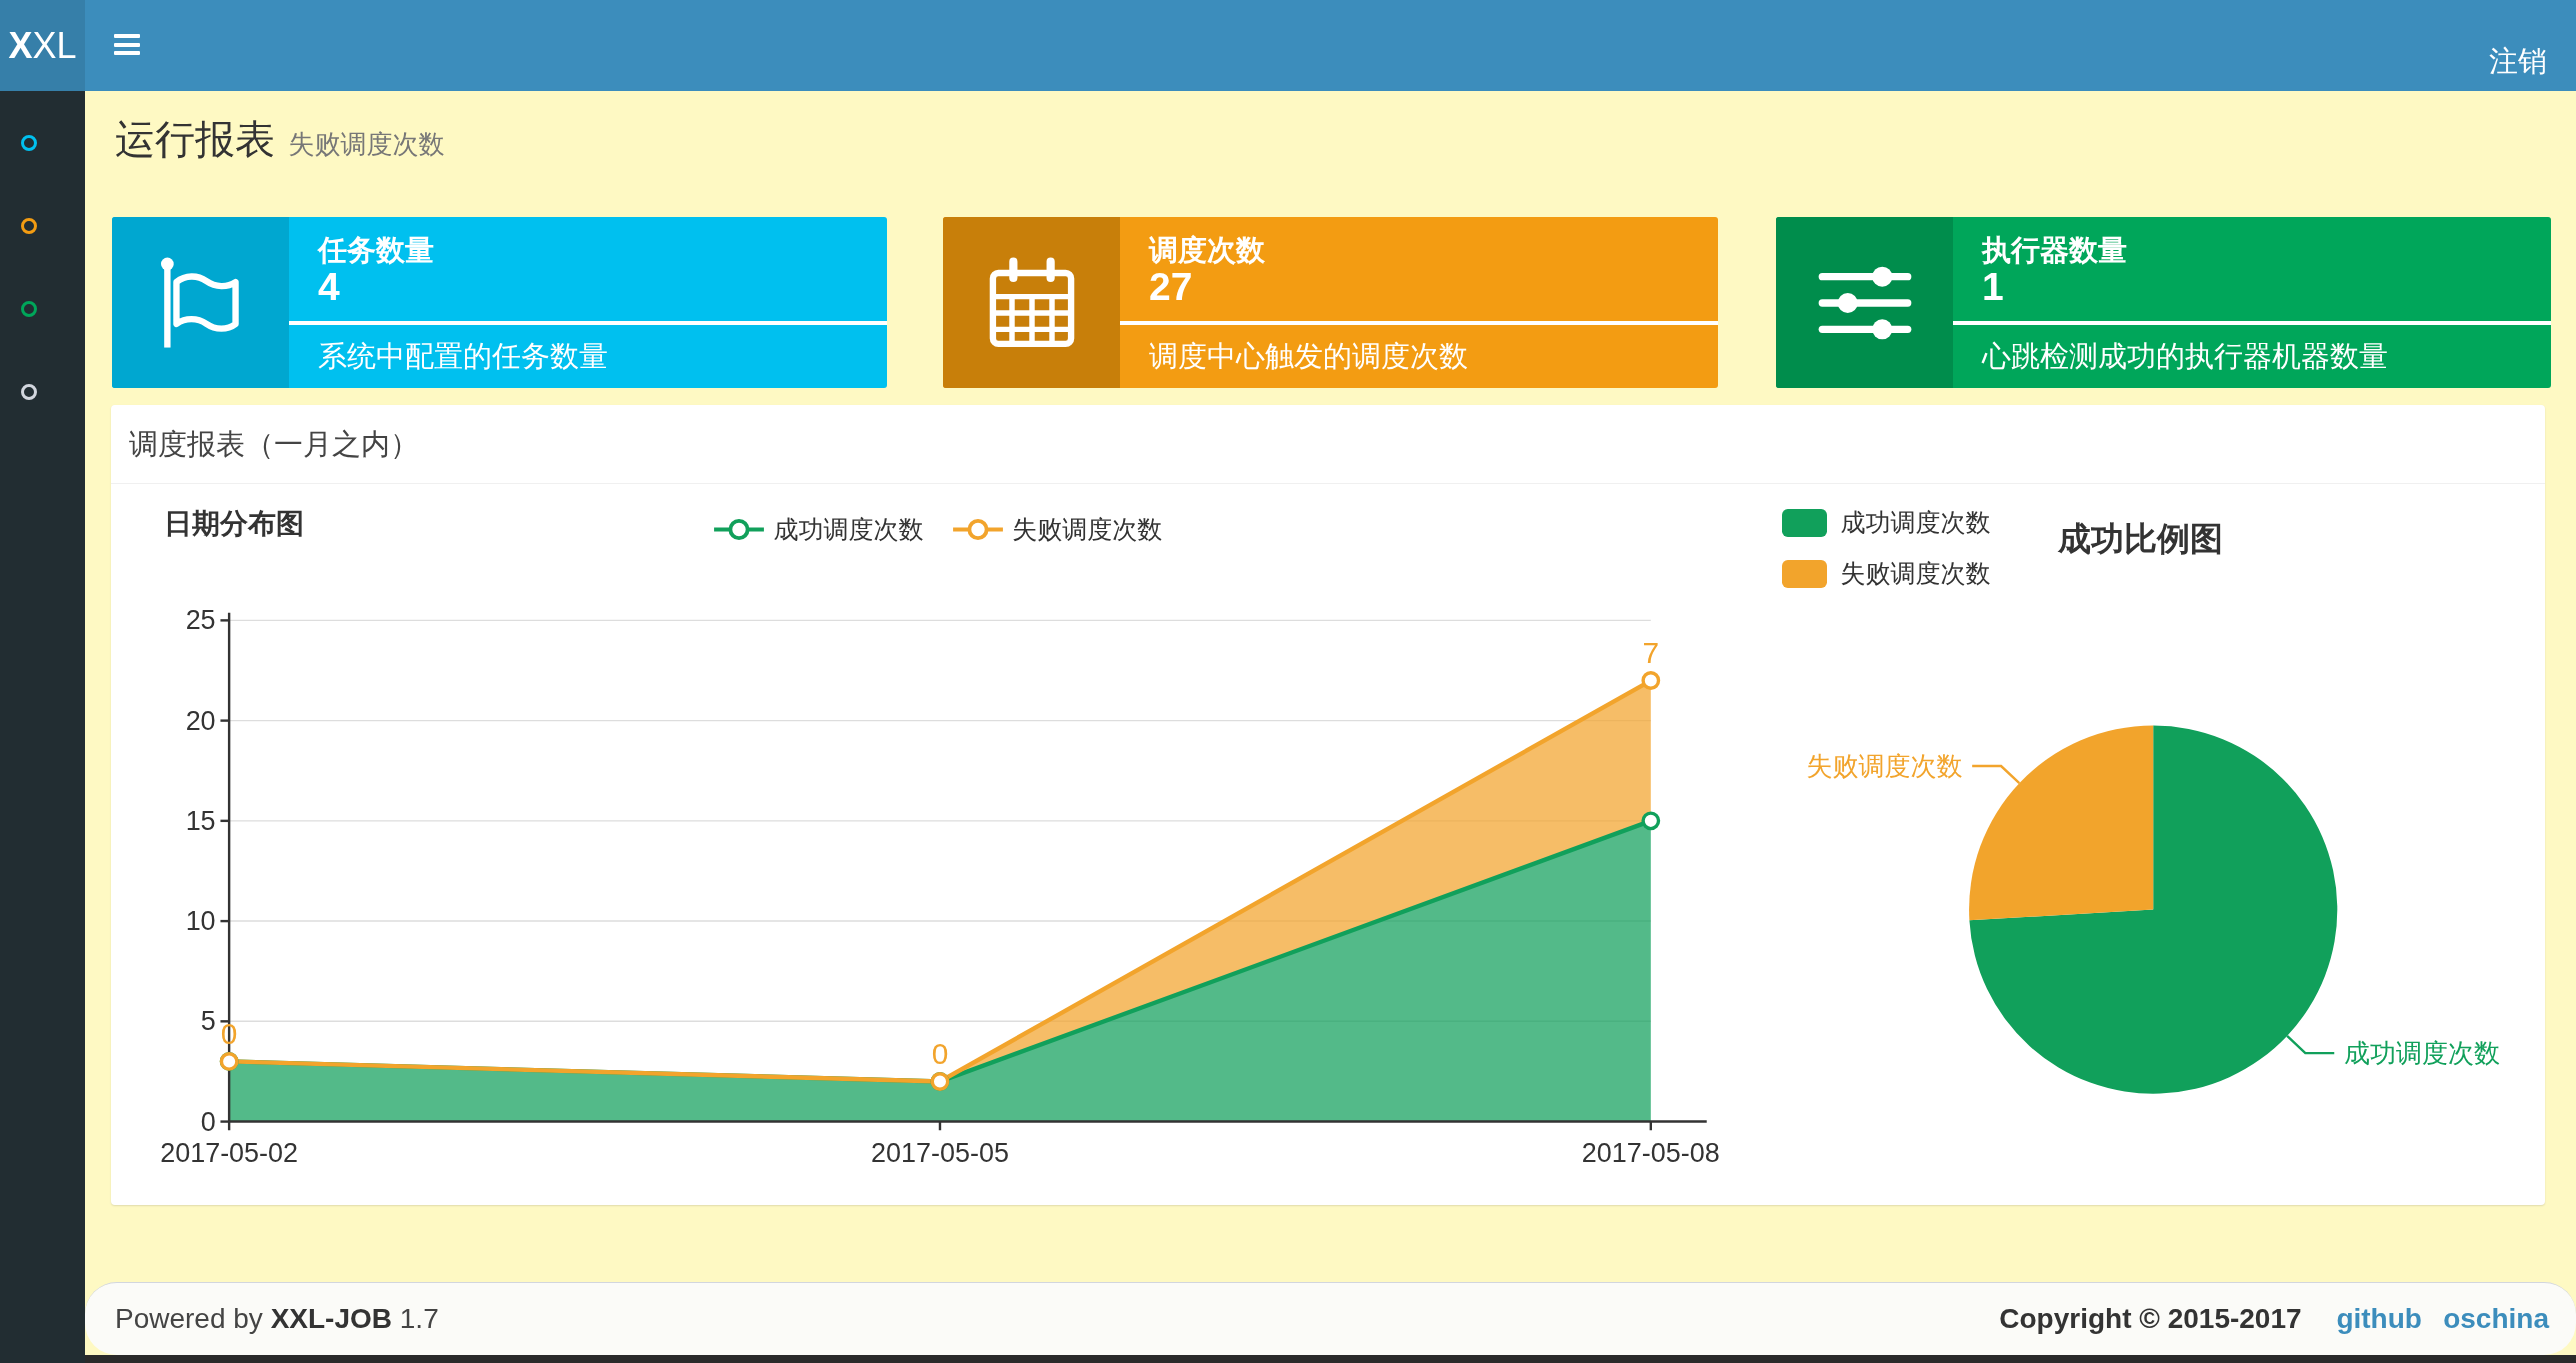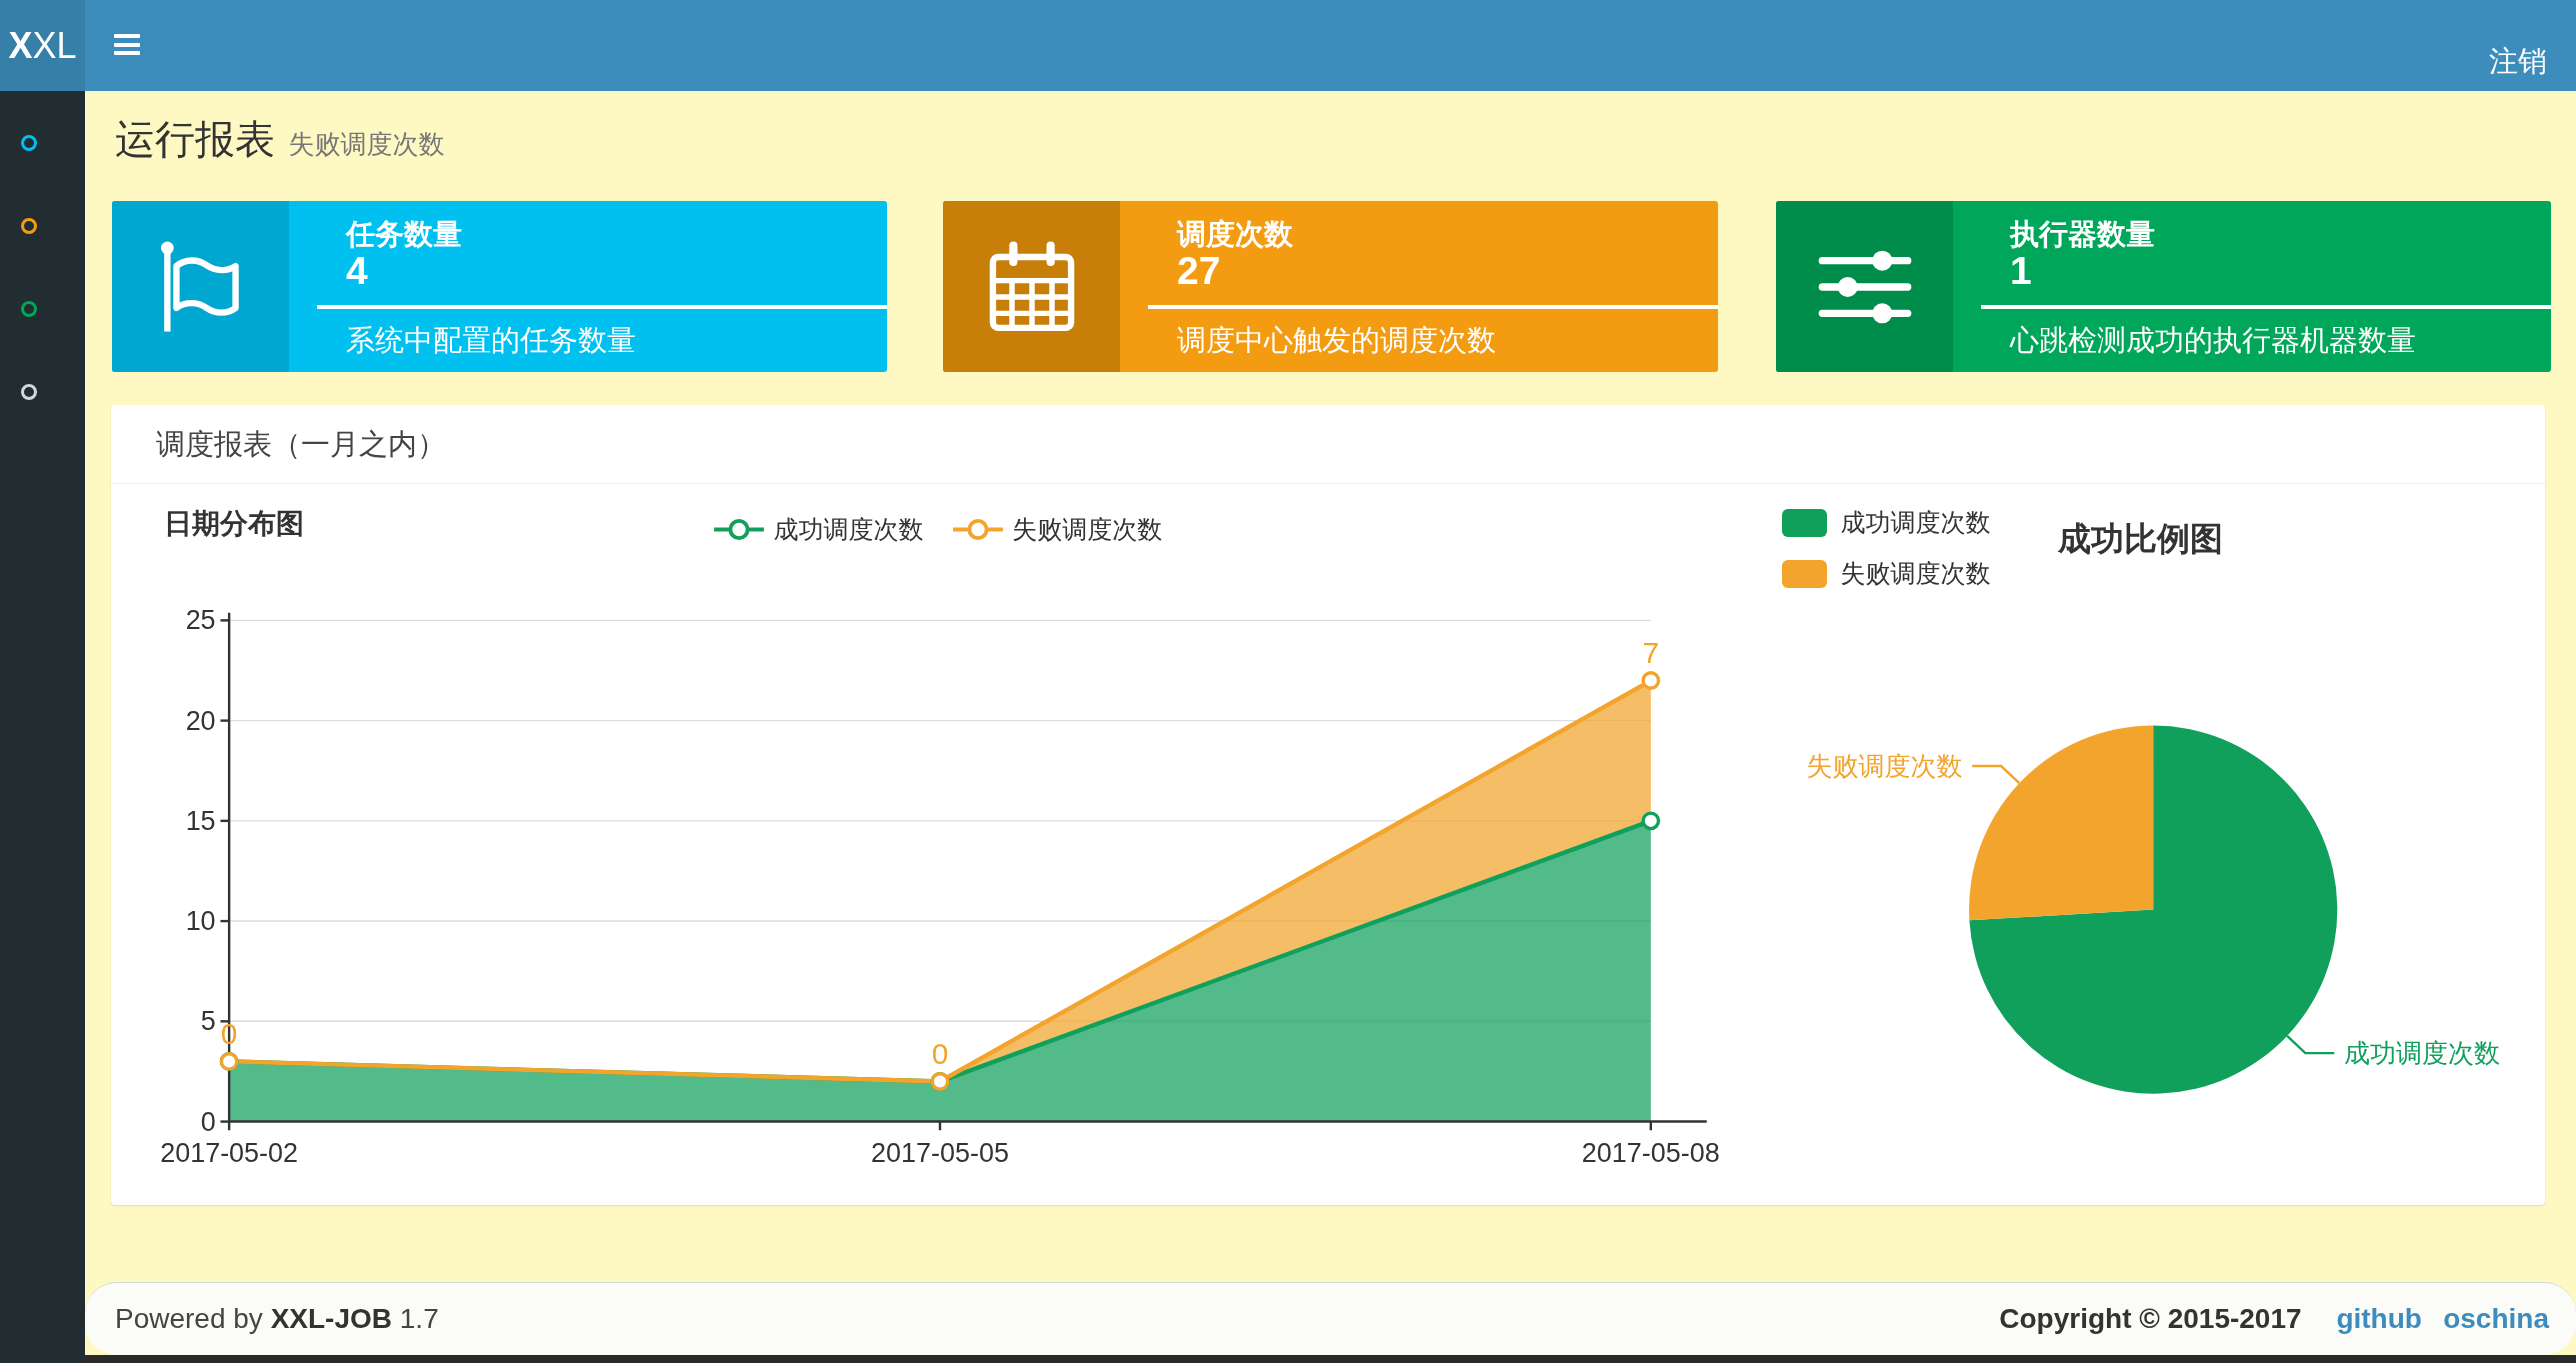"任务数量" .info-box { gap: 28px -> none; top: 201px -> 217px }
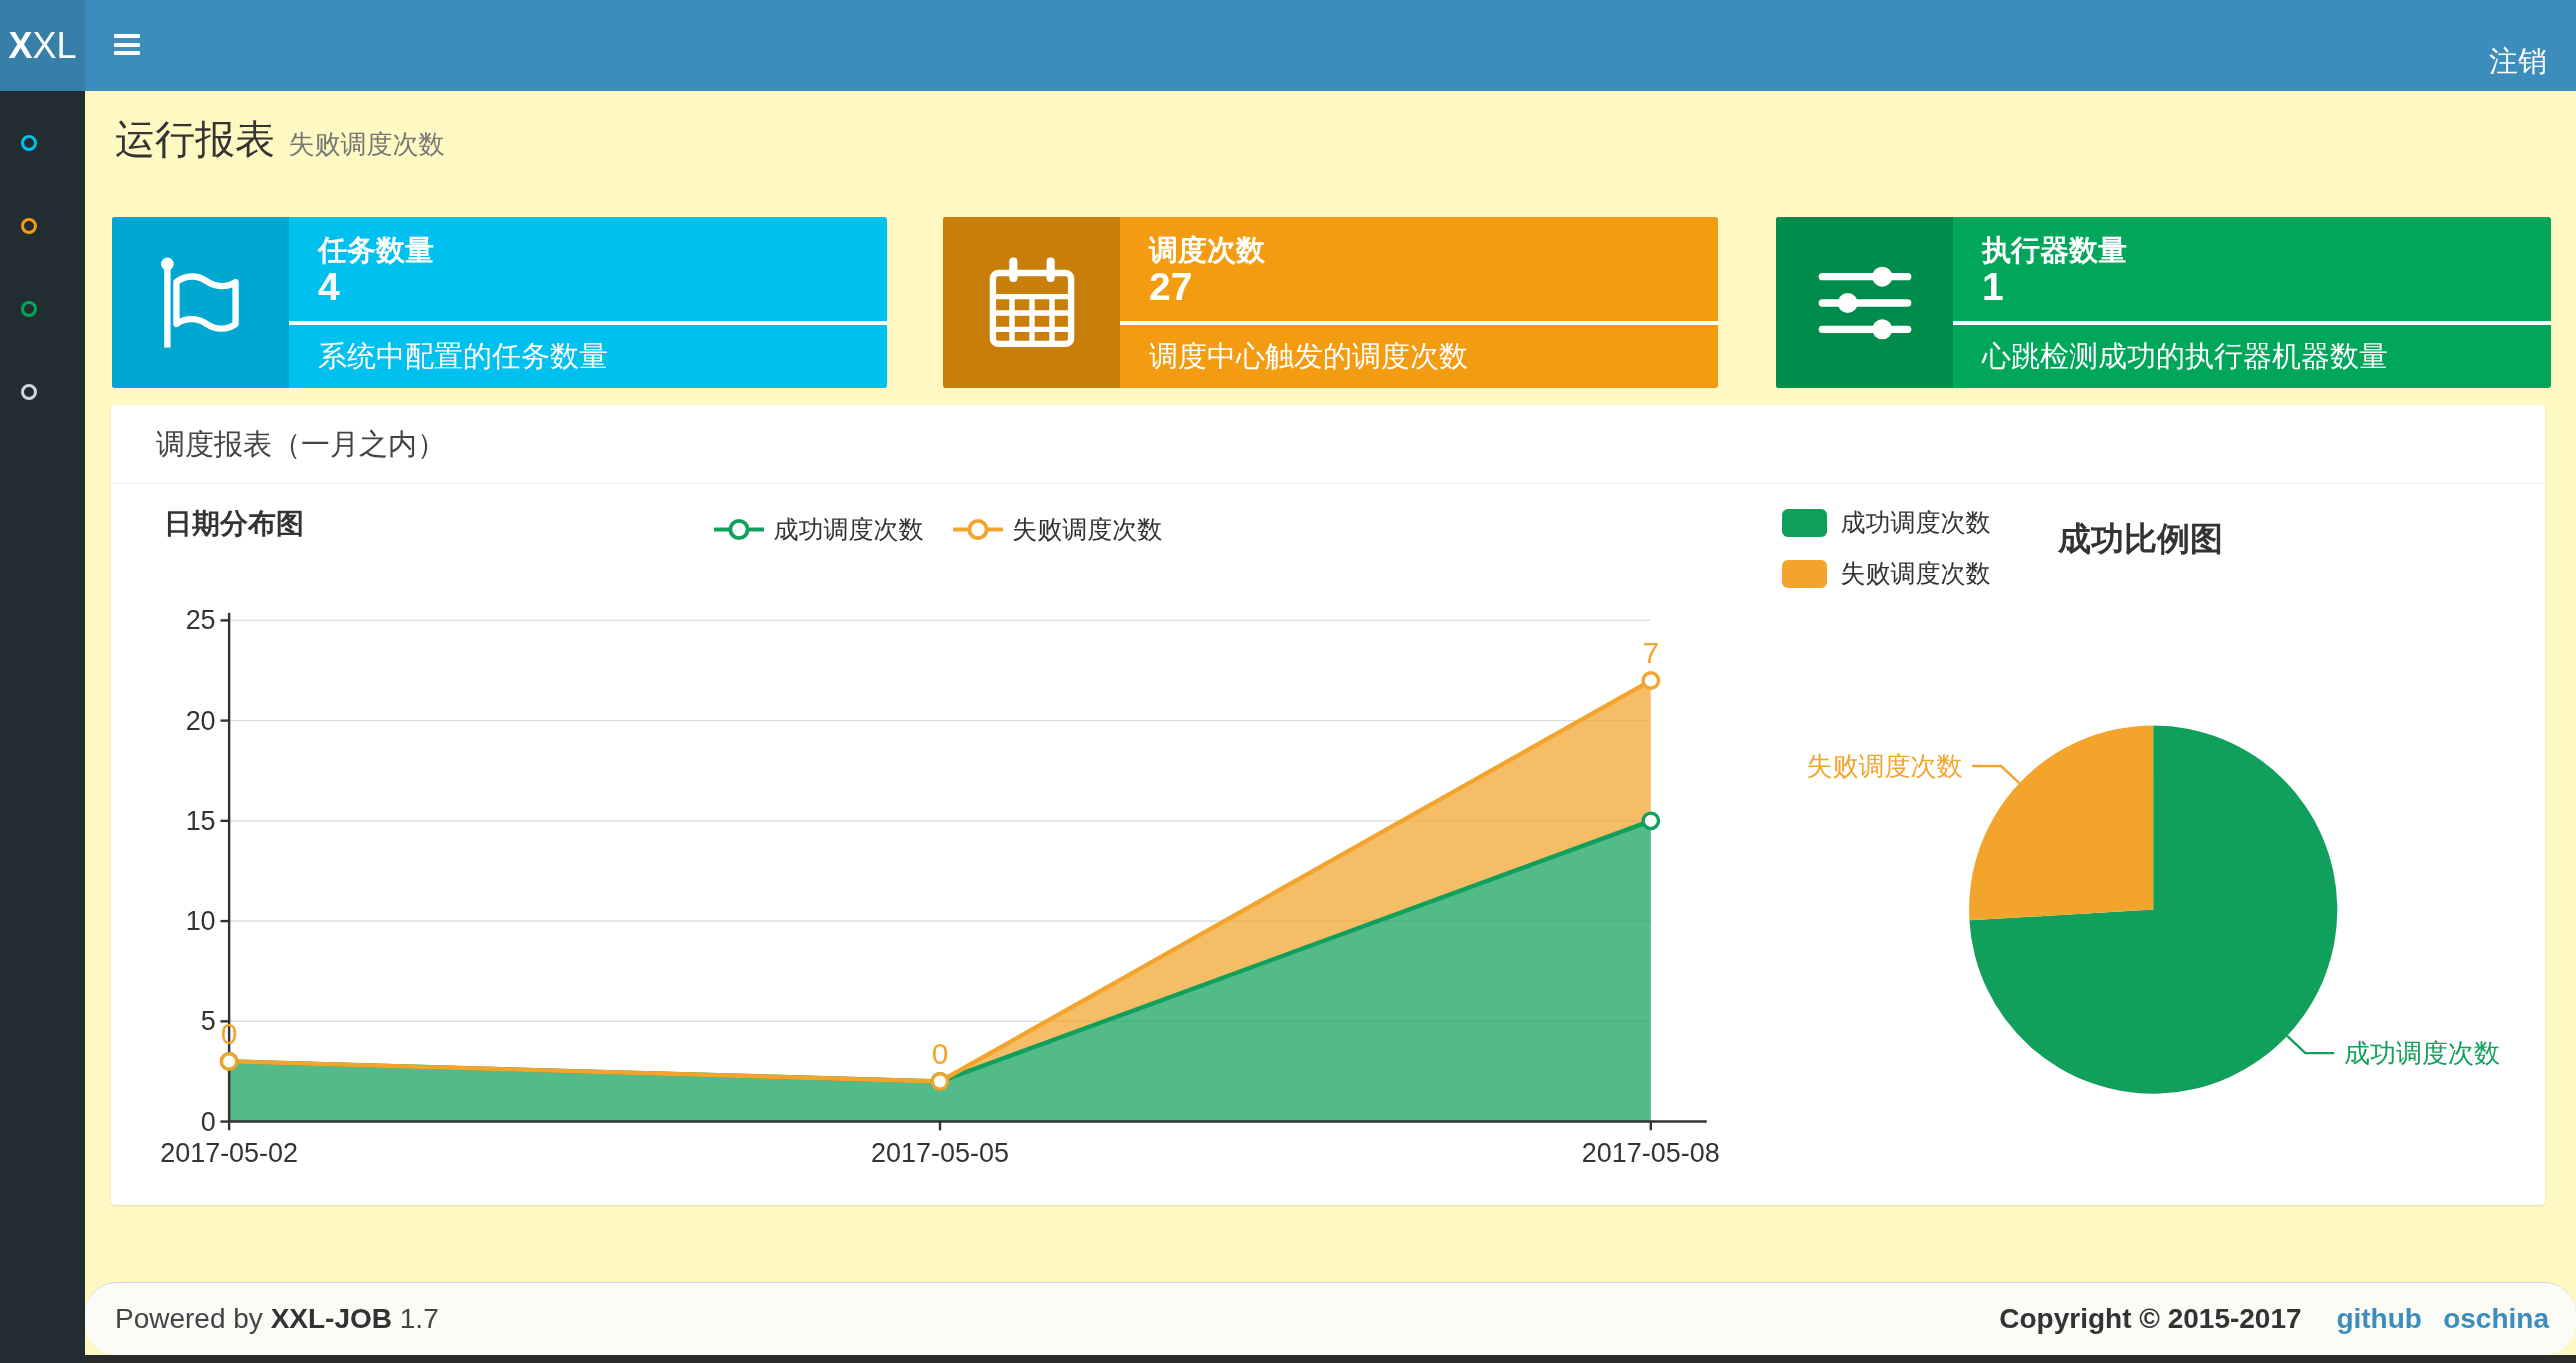"调度报表（一月之内）" .panel-header { padding-left: 45px -> 18px }
